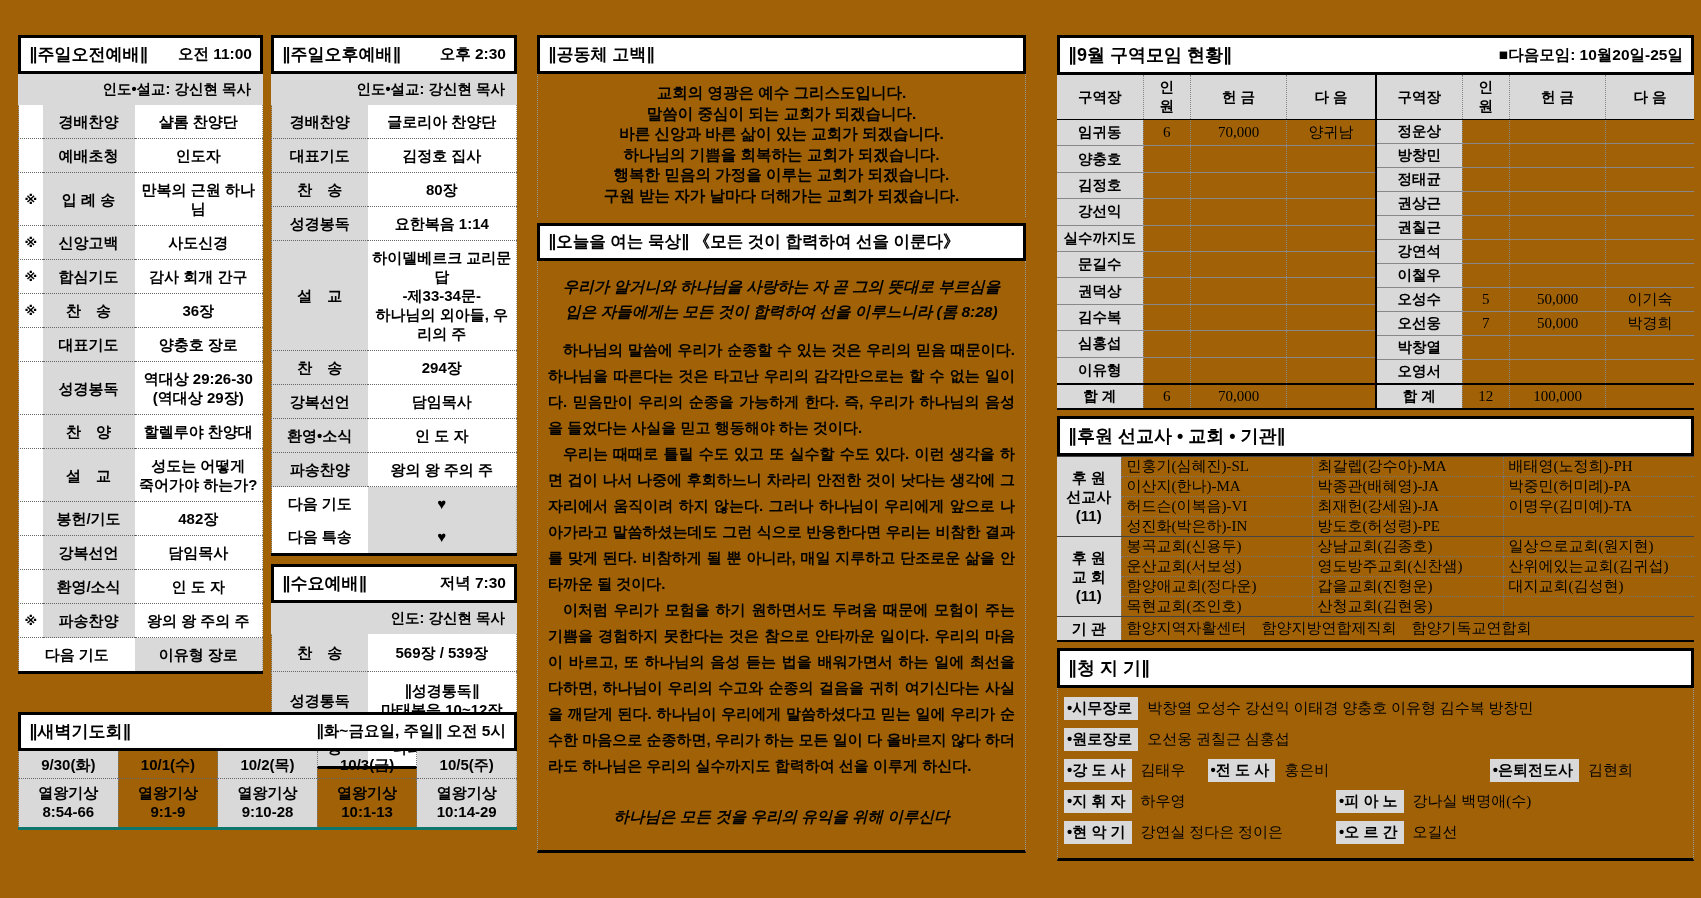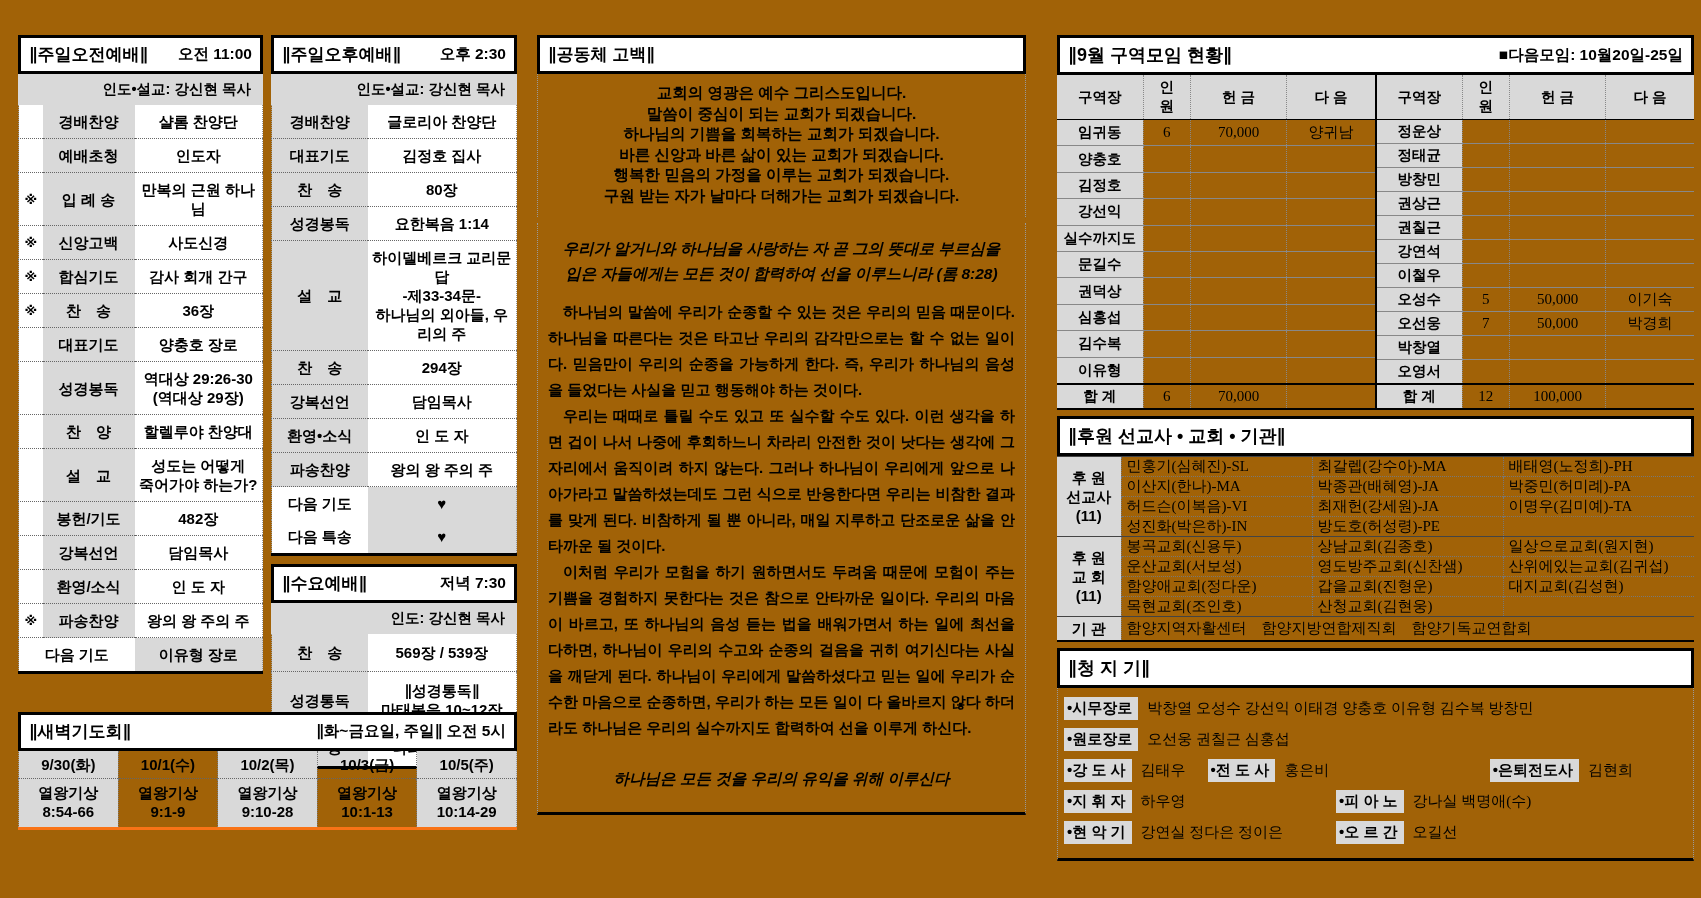"하나님의 기쁨을 회복하는 교회가 되겠습니다." div.confess-line { order: before "바른 신앙과 바른 삶이 있는" -> after "바른 신앙과 바른 삶이 있는" }
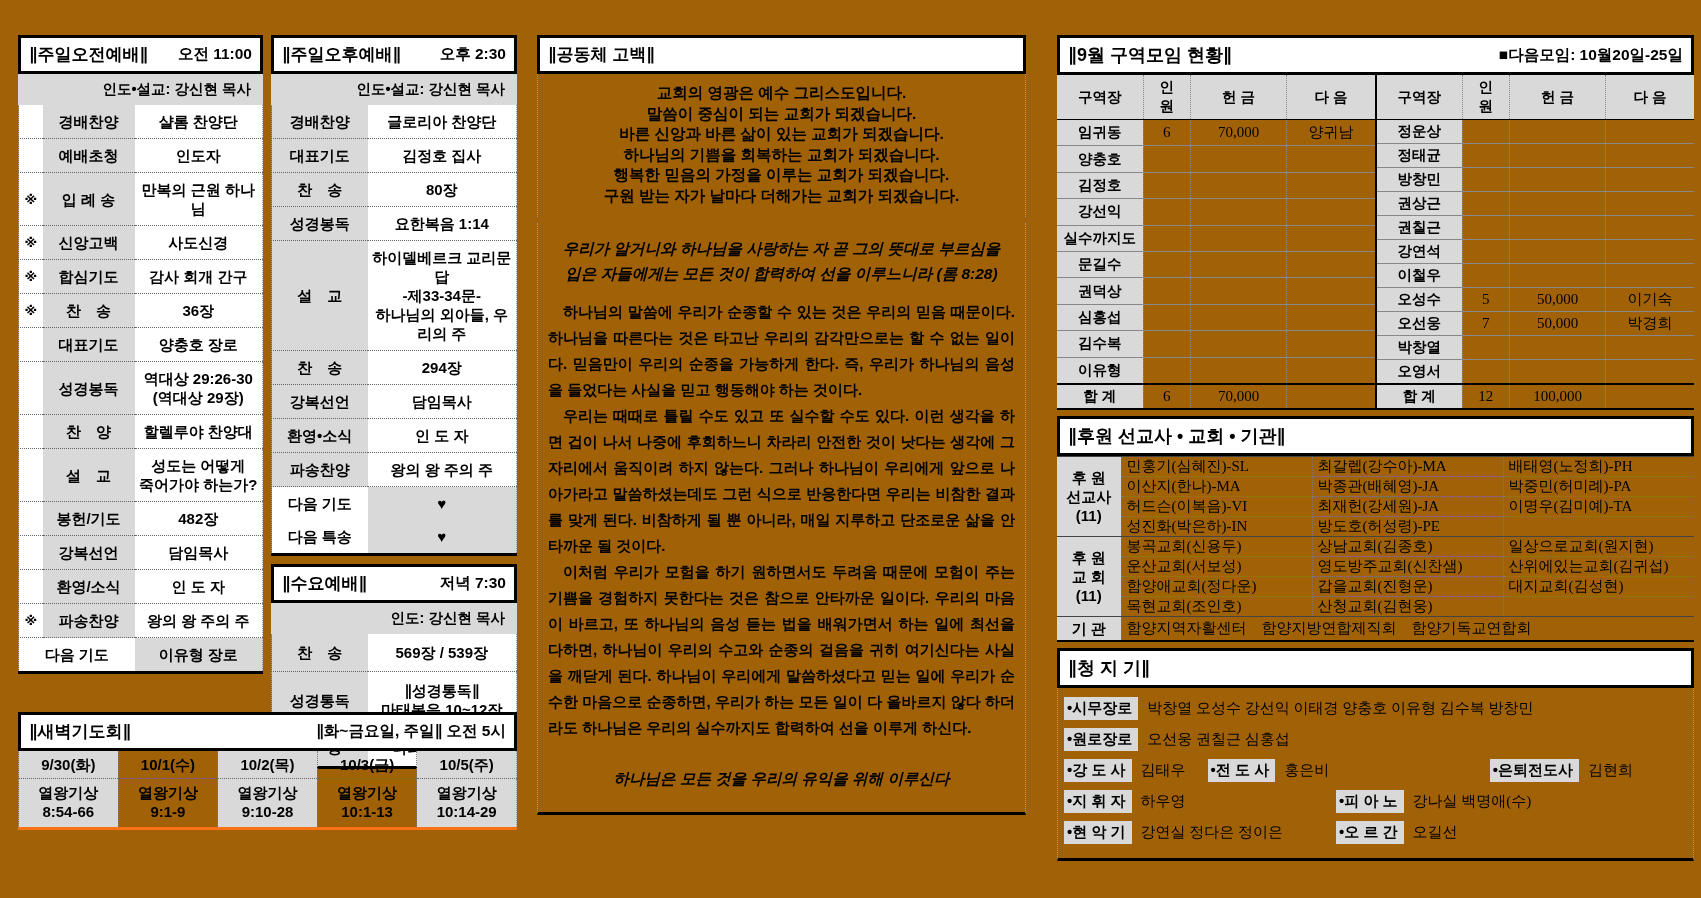"정태균" tr { order: before "방창민" -> after "방창민" }
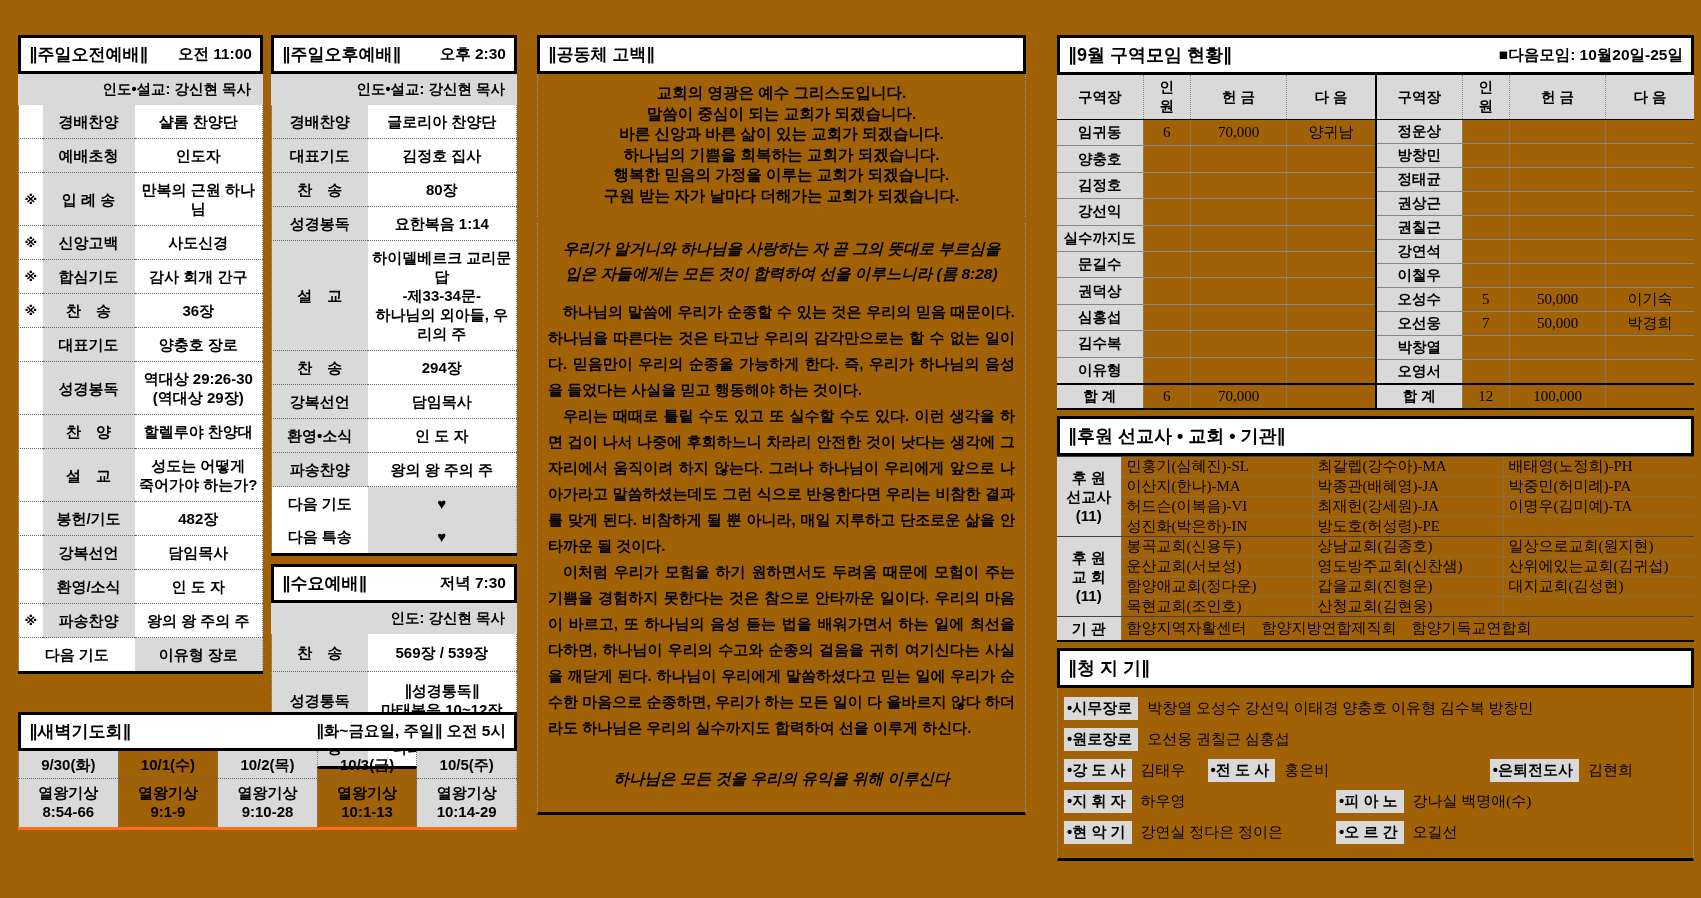"∥오늘을 여는 묵상∥ 《모든 것이" div.hdr-box { html: none -> <div> <span>∥오늘을 여는 묵상∥ 《모든 것이 합력하여 선을 이룬다》</span> </div> }
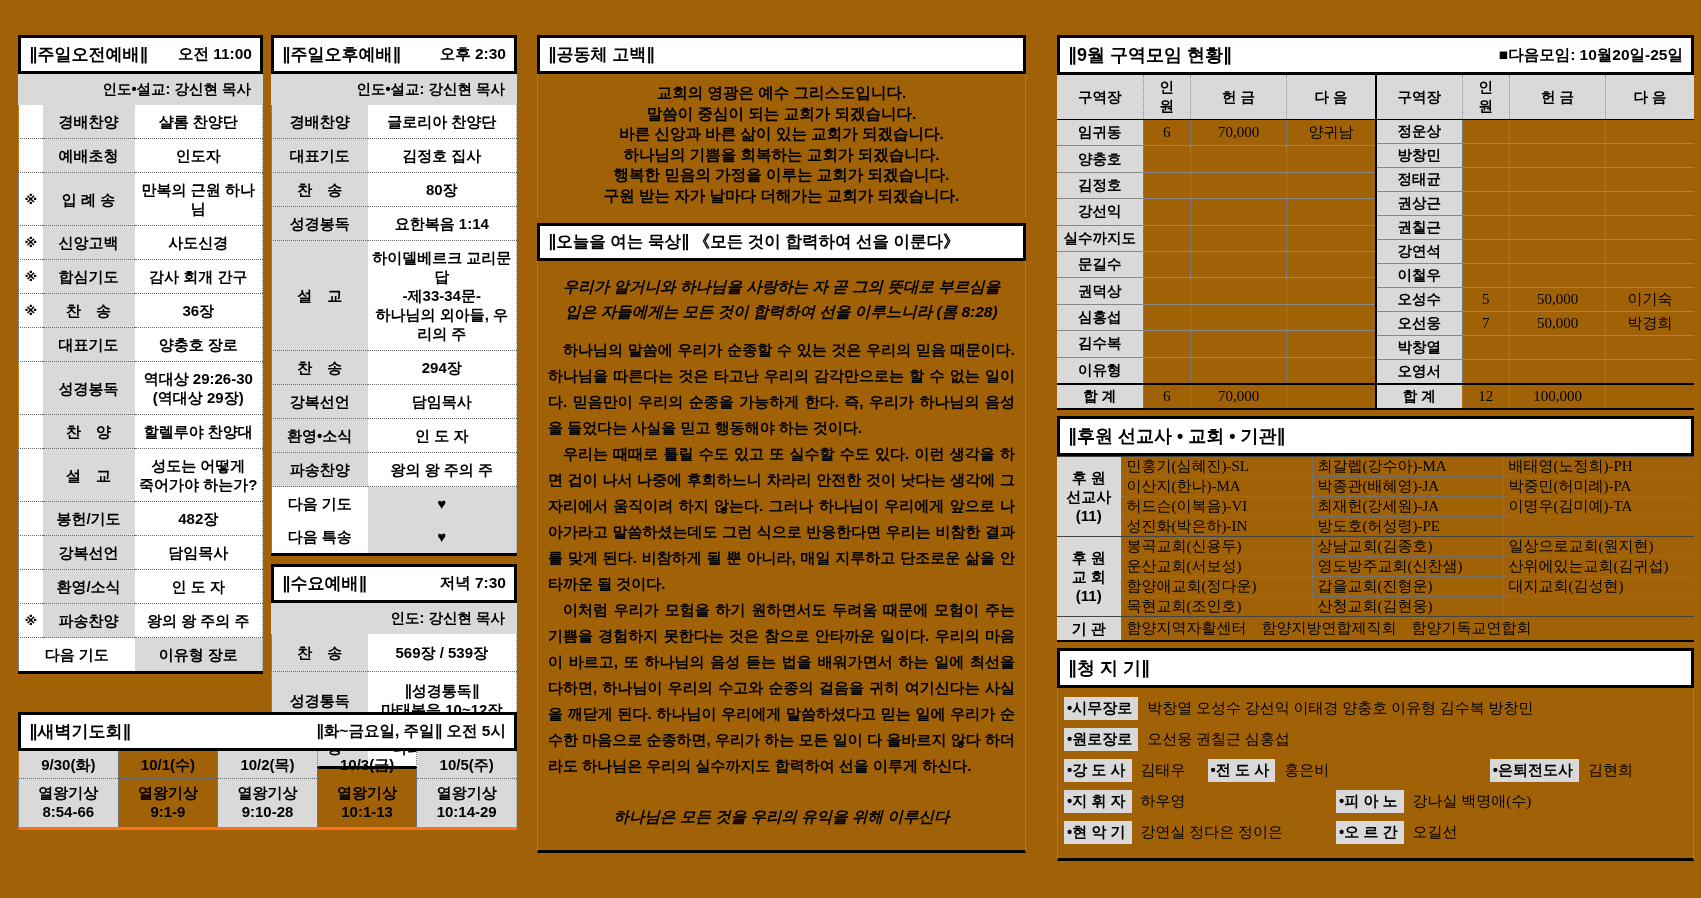"심홍섭" tr { order: before "김수복" -> after "김수복" }
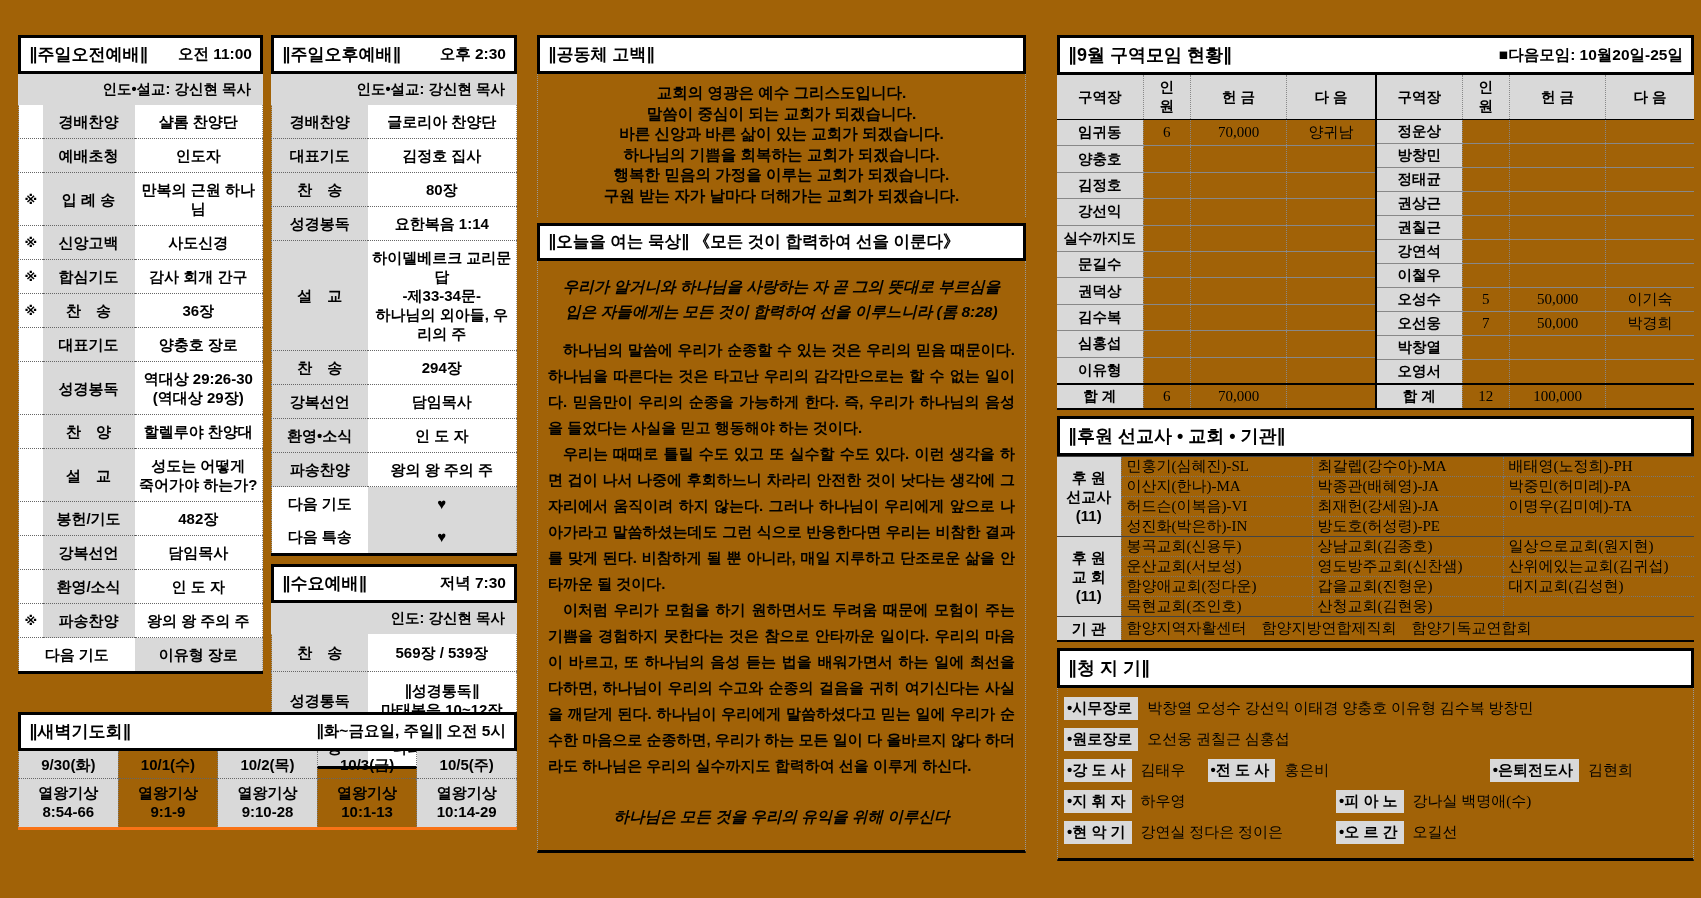"9/30(화)" table.dawn { border-bottom: 3px solid #f97316 -> 3px solid #0f766e }
